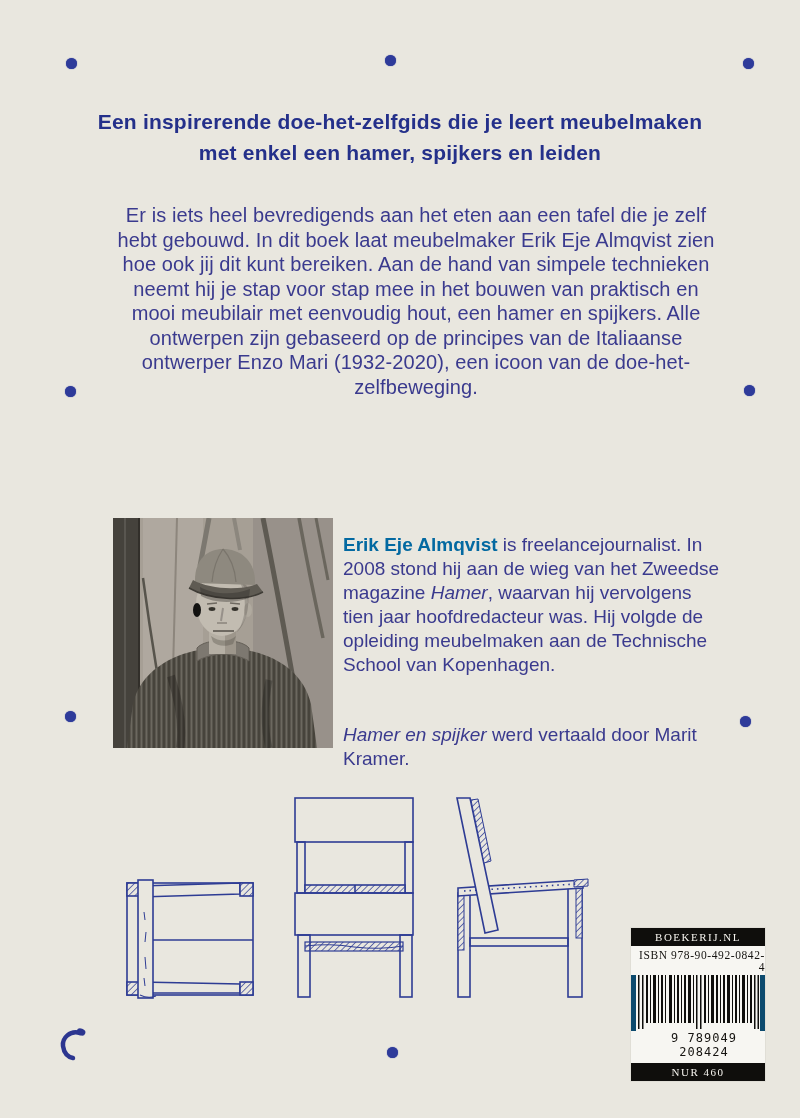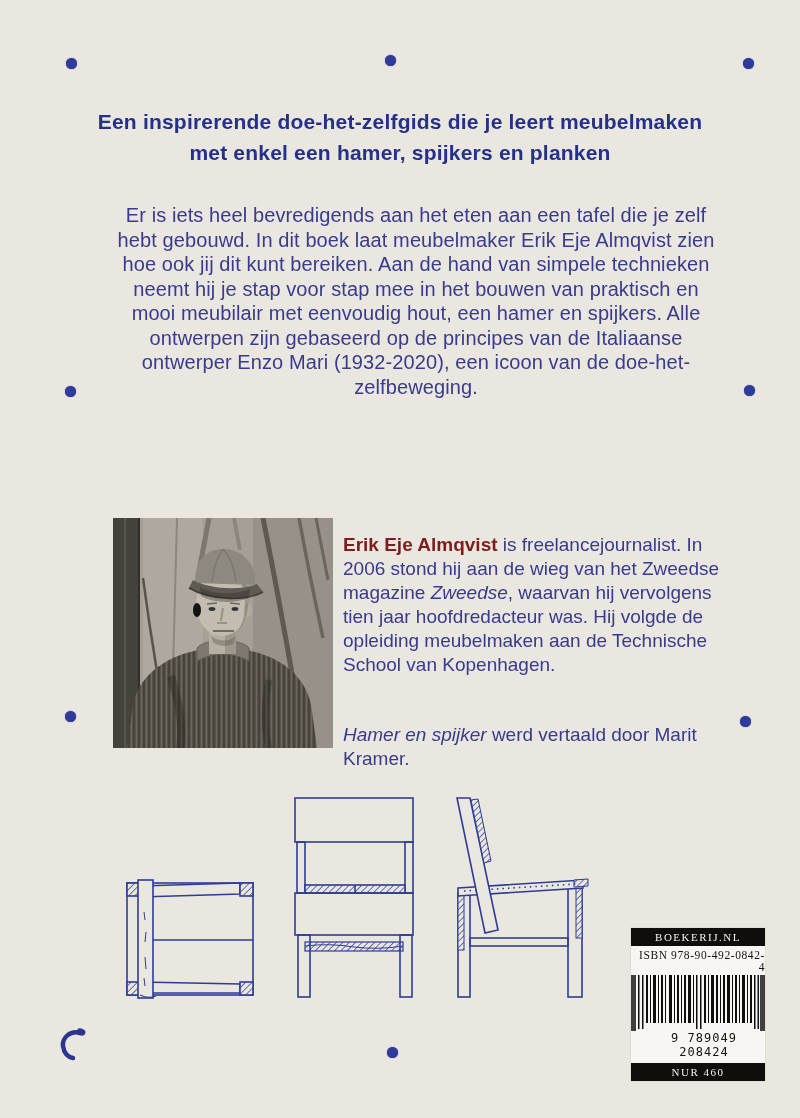"met enkel een hamer, spijkers" div { text: planken -> leiden }
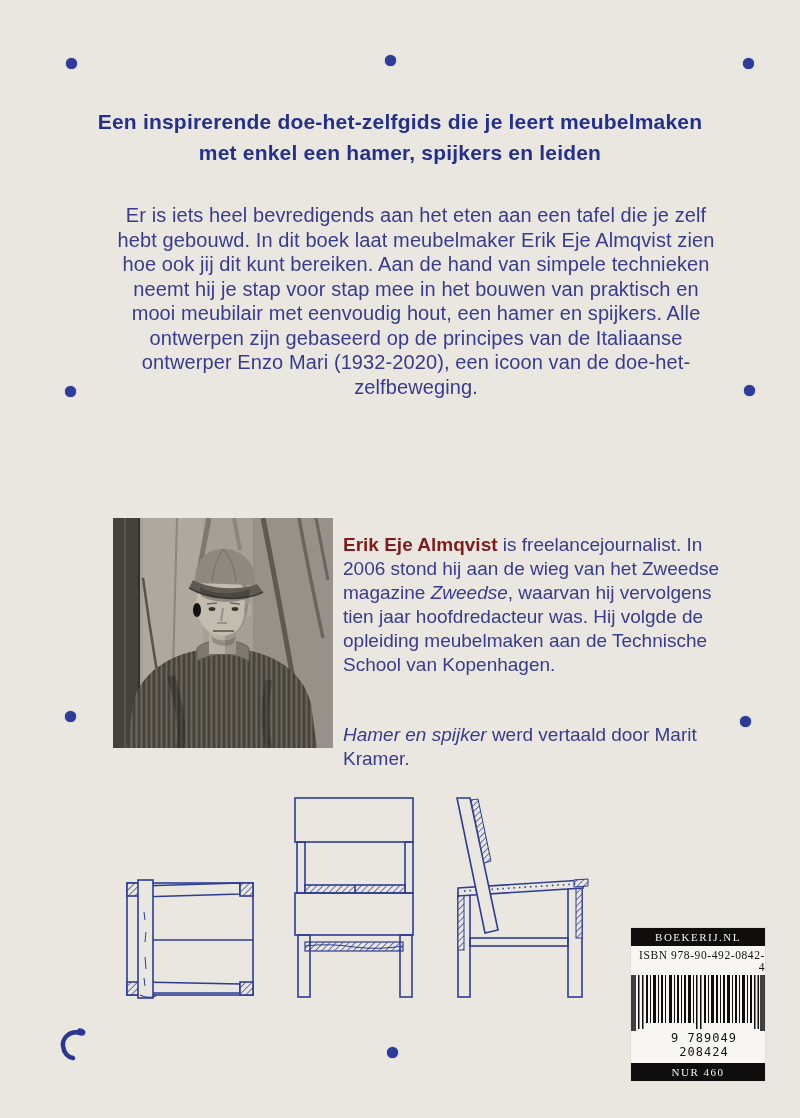"Erik Eje Almqvist" .bio .name { color: #7f1d1d -> #0369a1 }
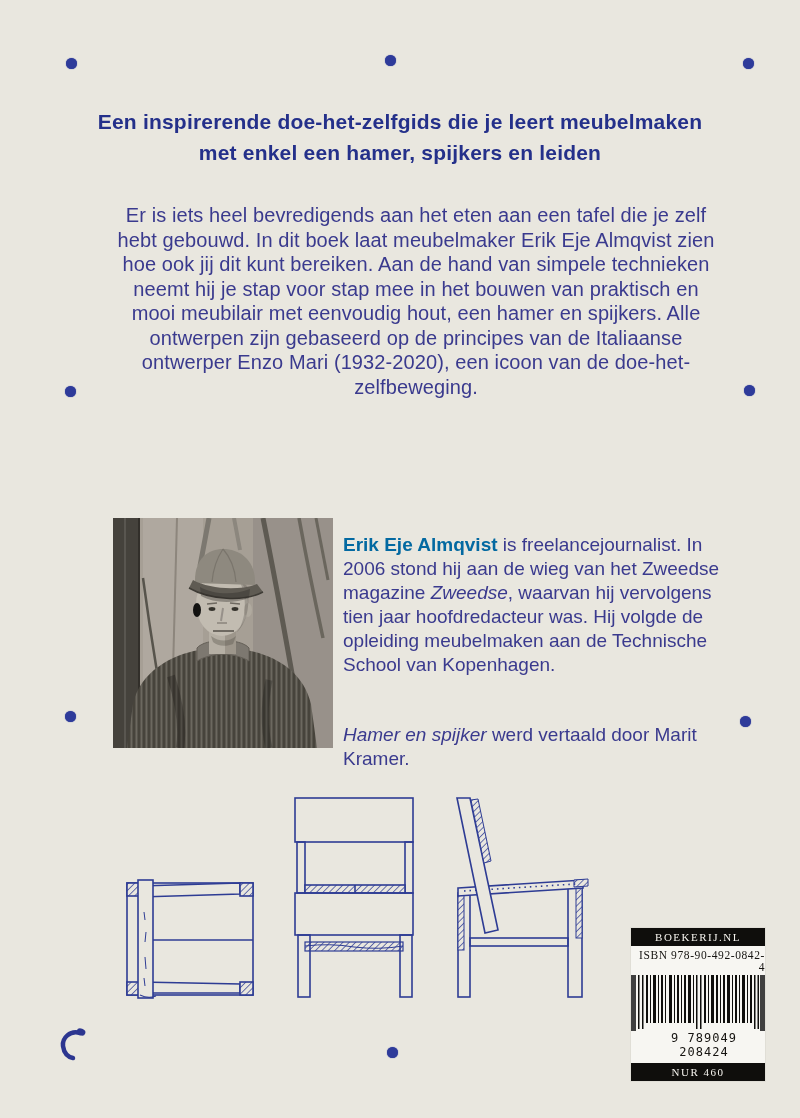"is freelancejournalist. In 2006 stond" span { text: 2006 -> 2008 }
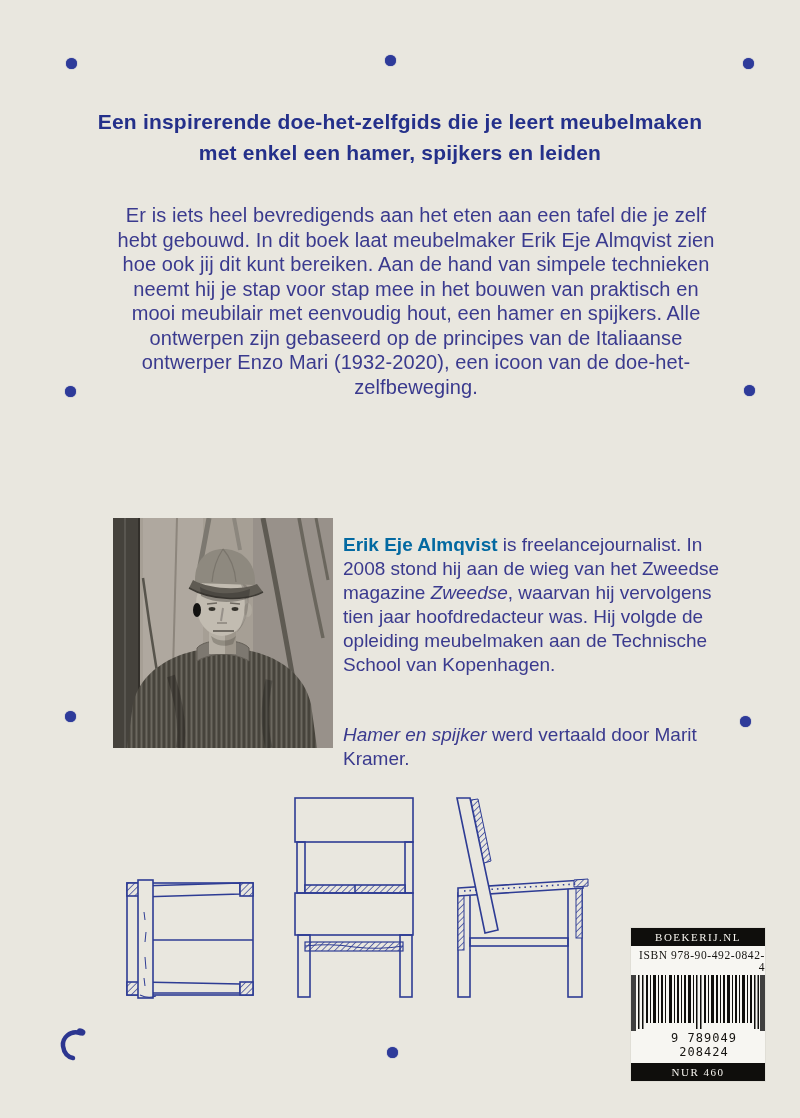"Zweedse" span.ital { text: Zweedse -> Hamer }
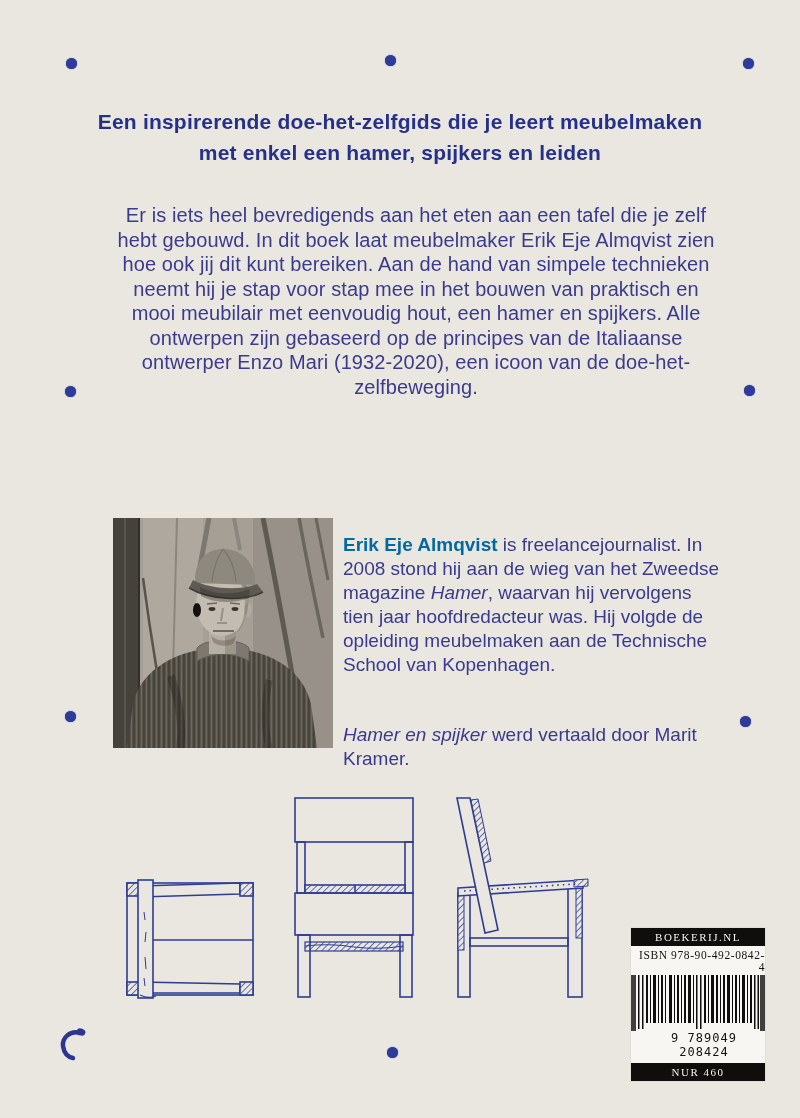"BOEKERIJ.NL" .barcode-block { background: #404040 -> #0c4a6e }
